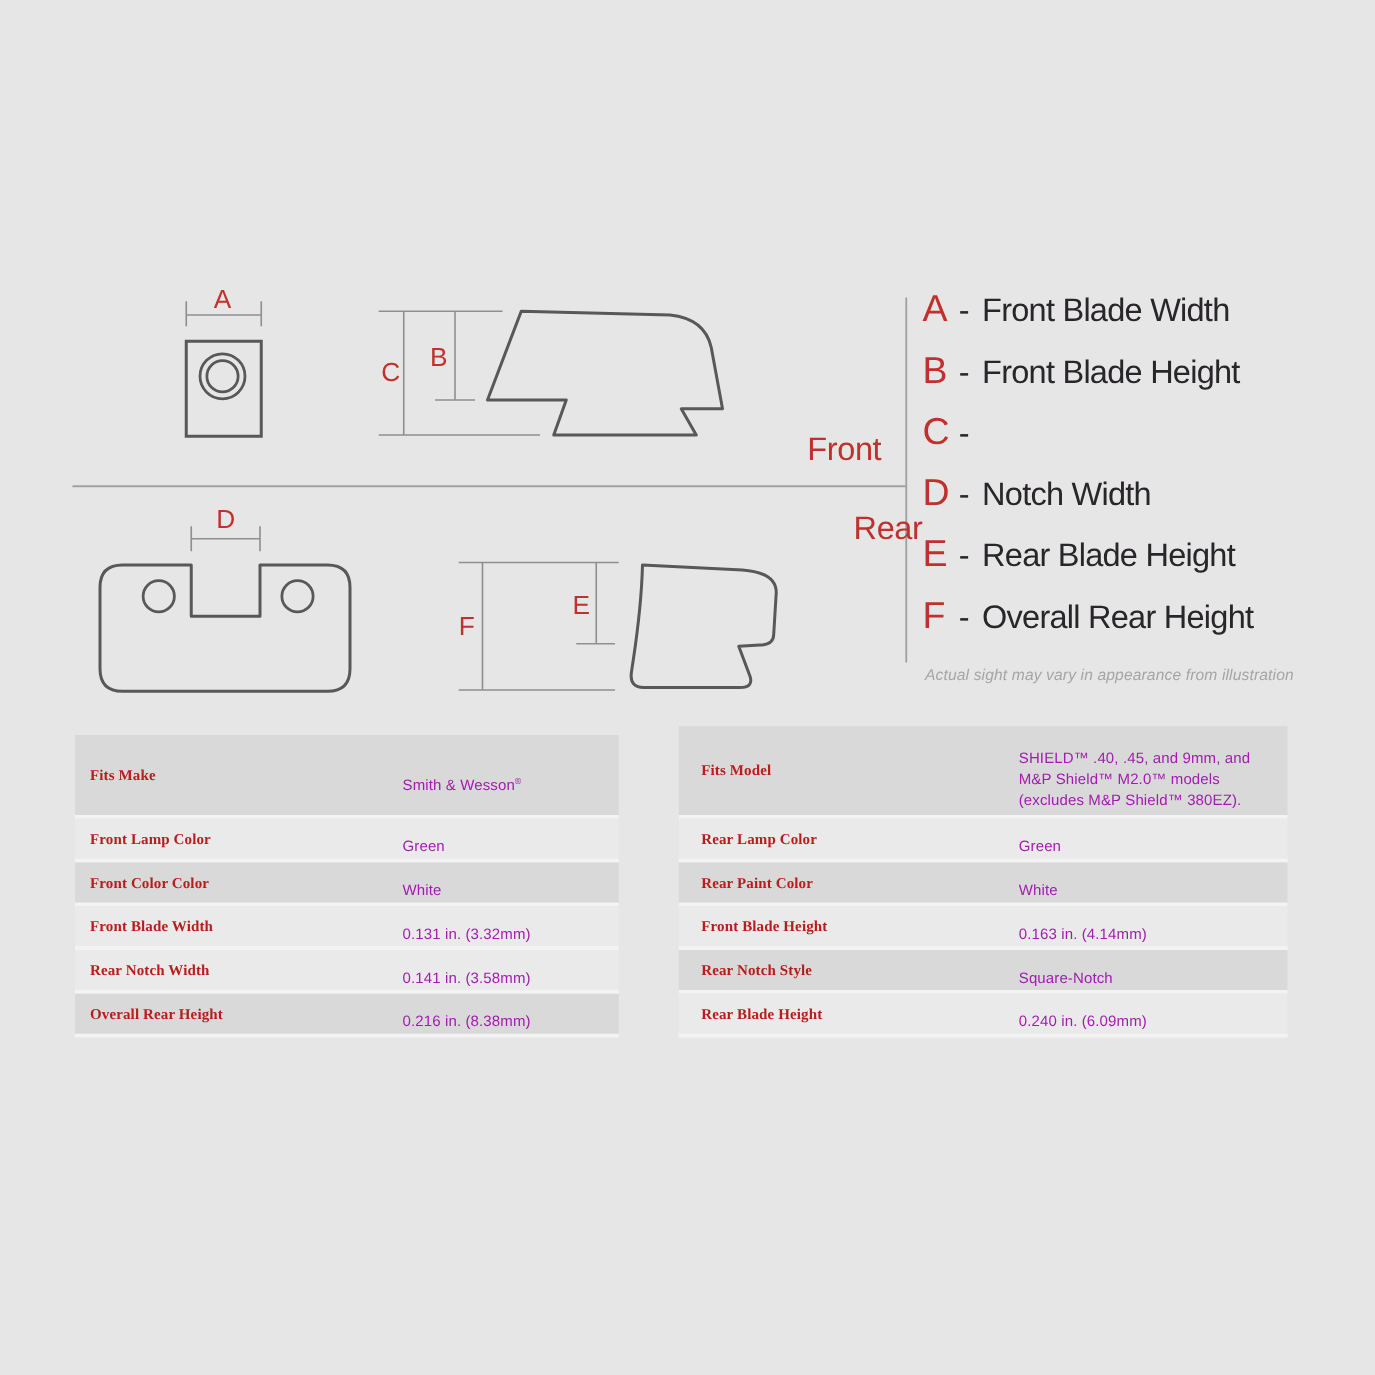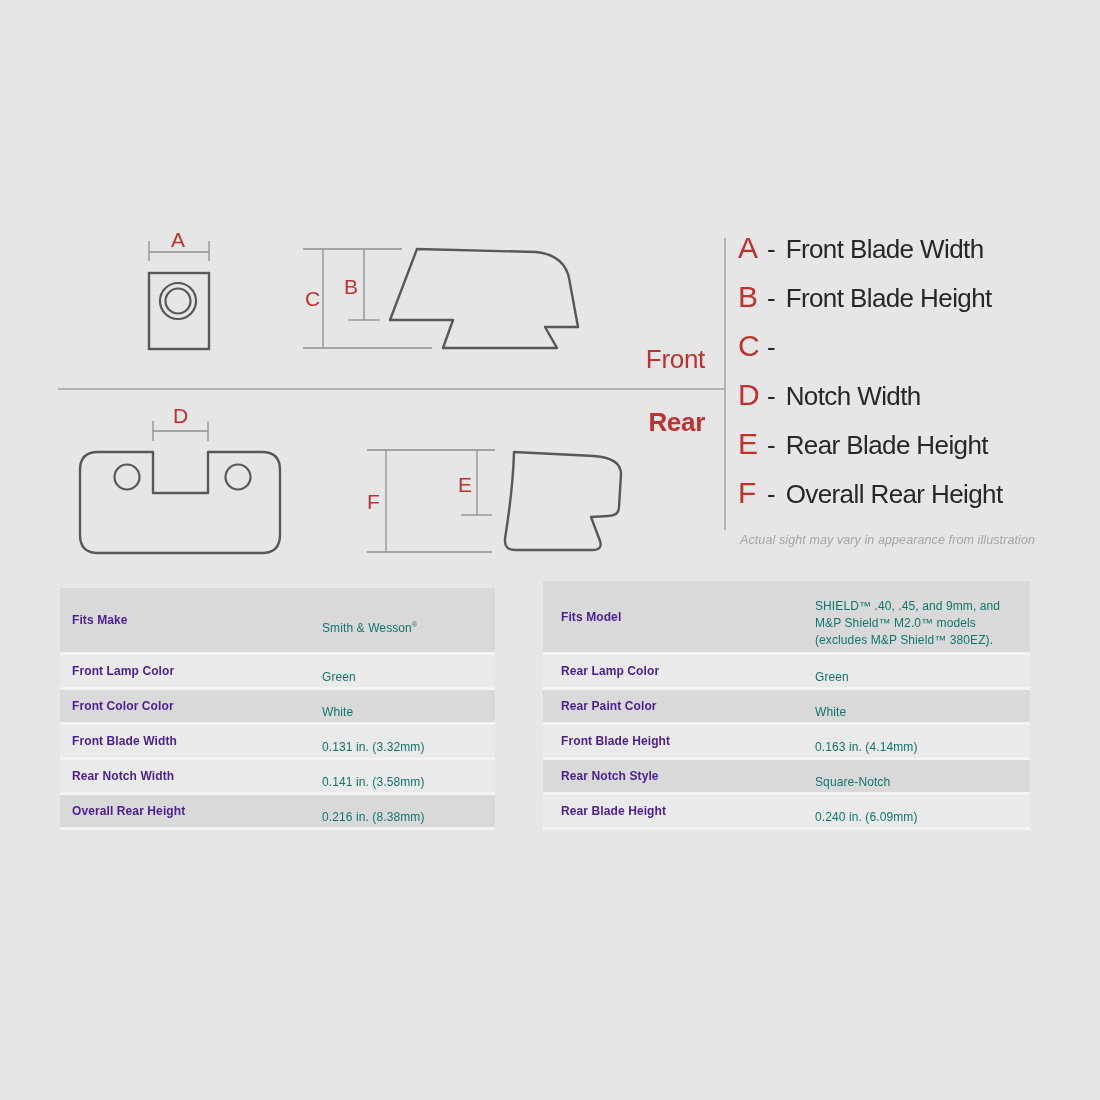"Rear" div.section-label { font-weight: bold -> none; left: 595px -> 628px }
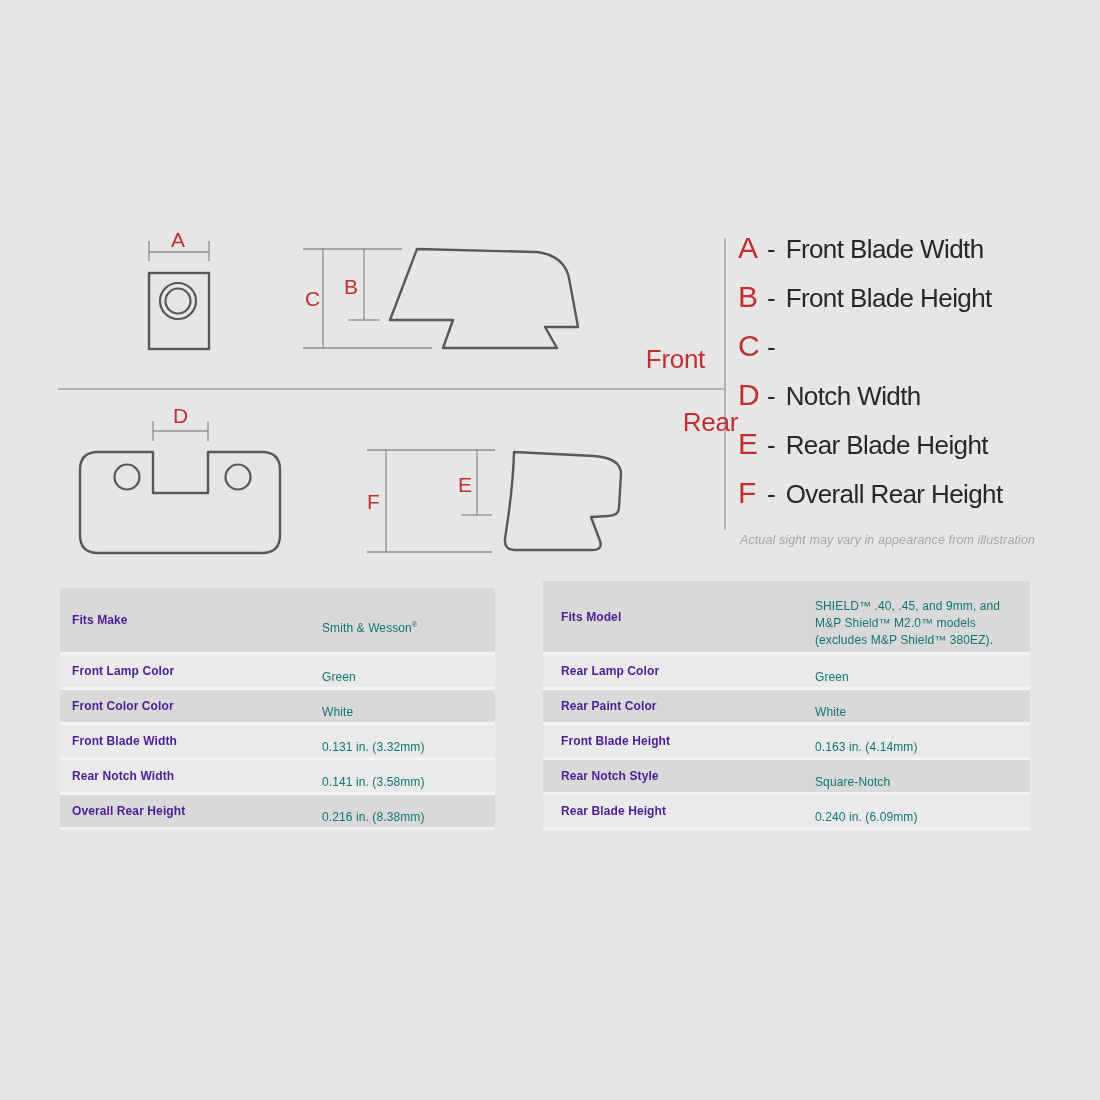"SHIELD™ .40, .45, and 9mm," .spec-value { color: #0f766e -> #a21caf }
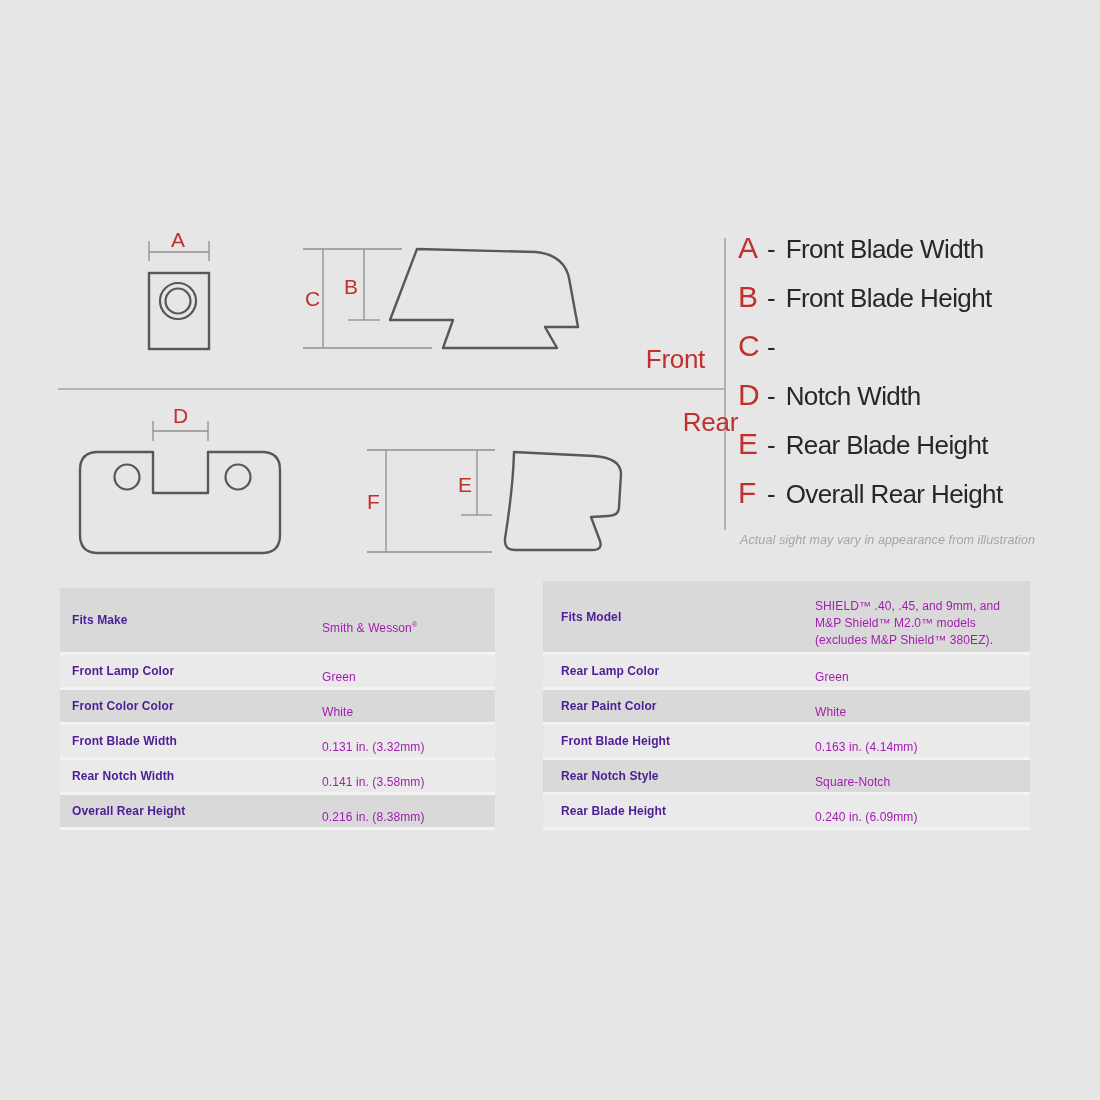"Fits Make" .spec-label { color: #4c1d95 -> #b91c1c; font-family: none -> Liberation Serif, serif }
